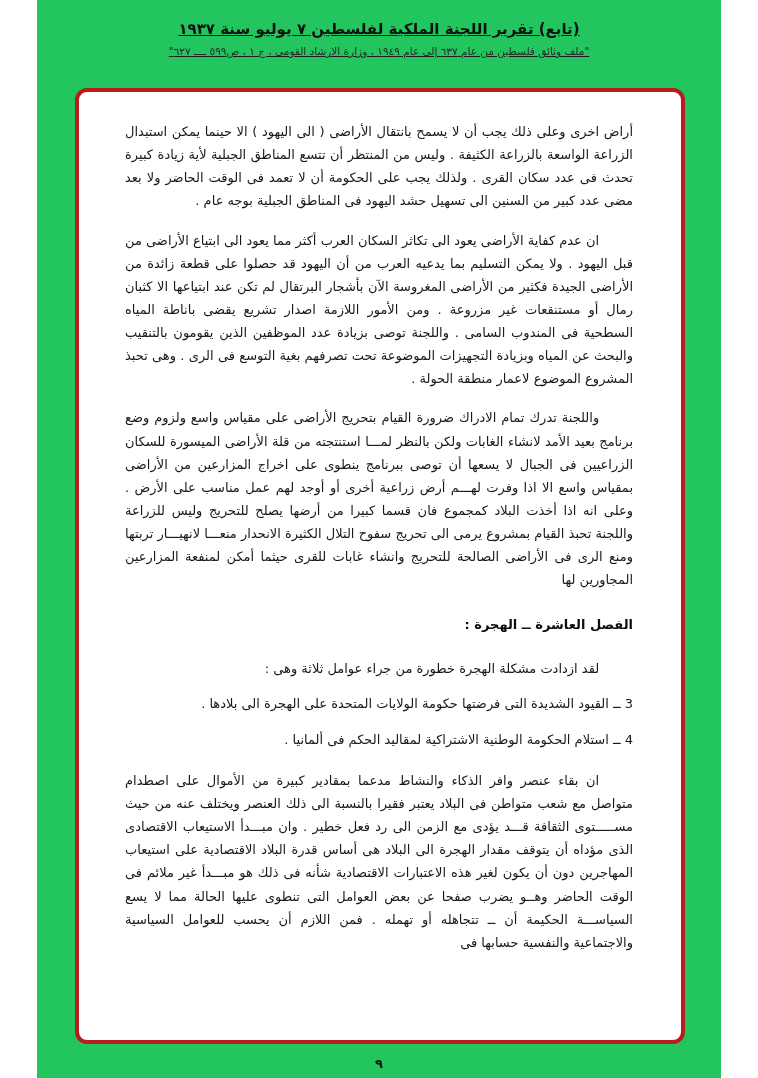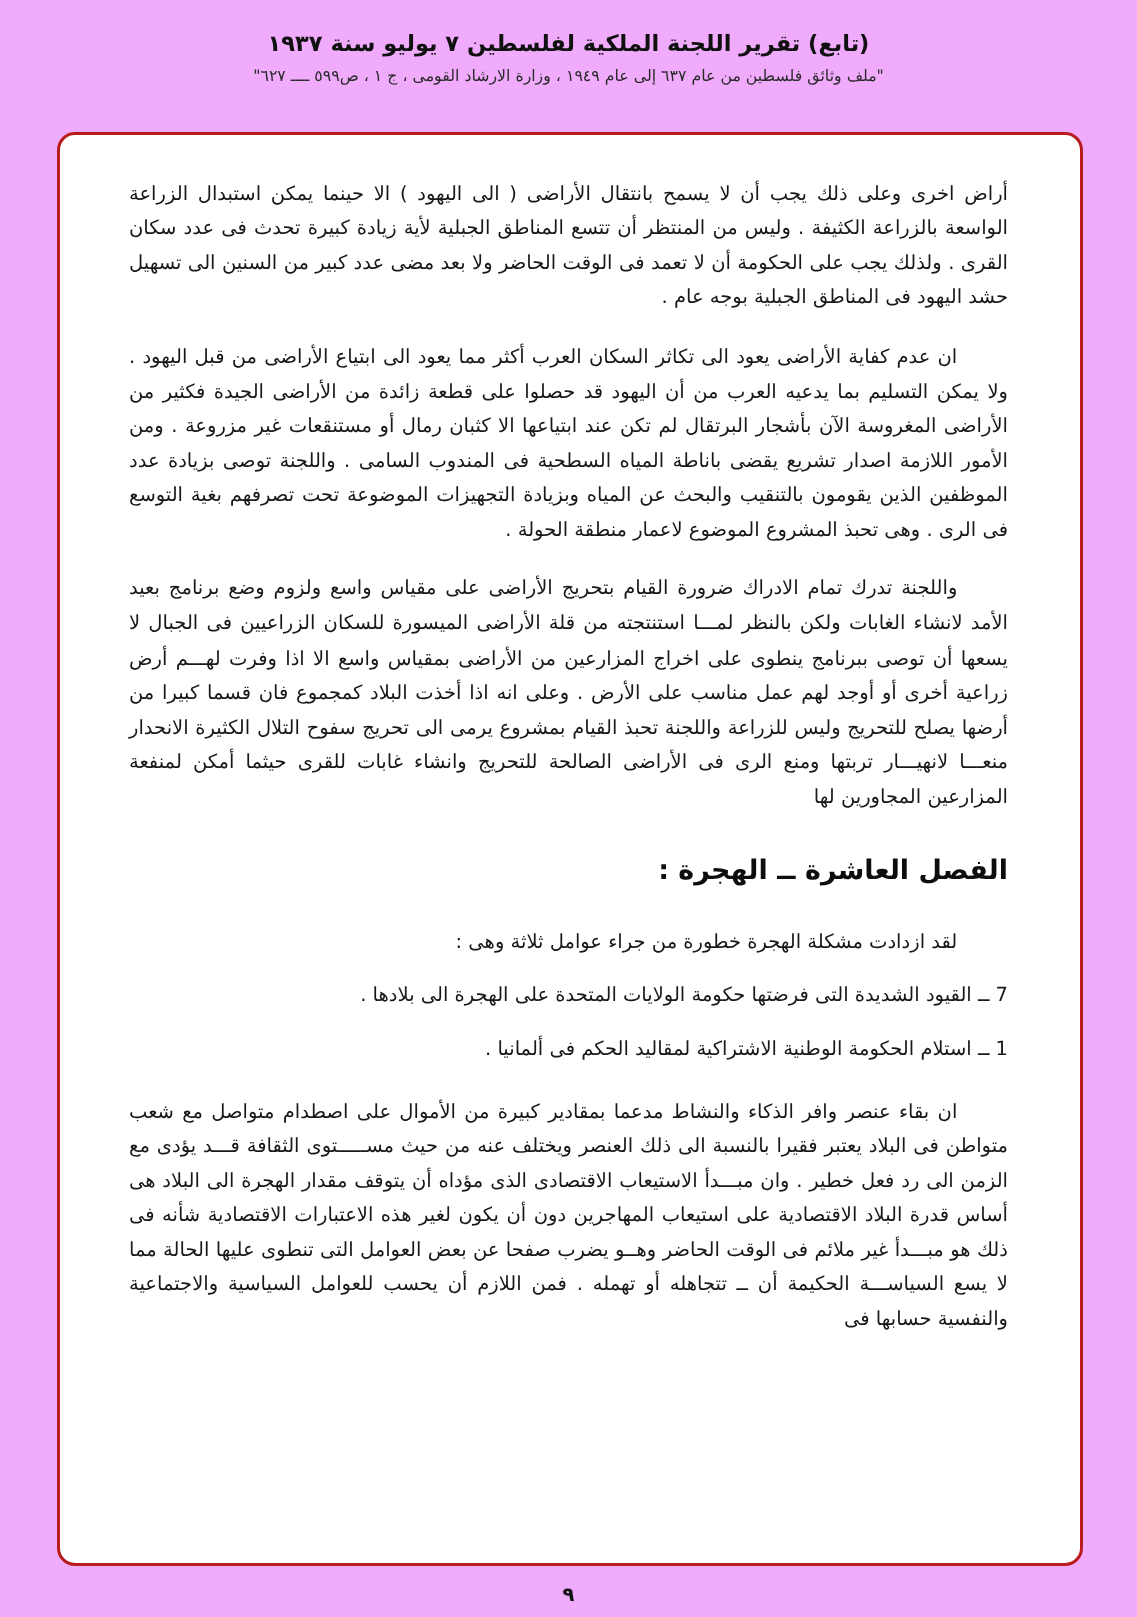"(تابع) تقرير اللجنة الملكية لفلسطين" .page { background: #f0abfc -> #22c55e; text-decoration: none -> underline; width: 758px -> 684px }
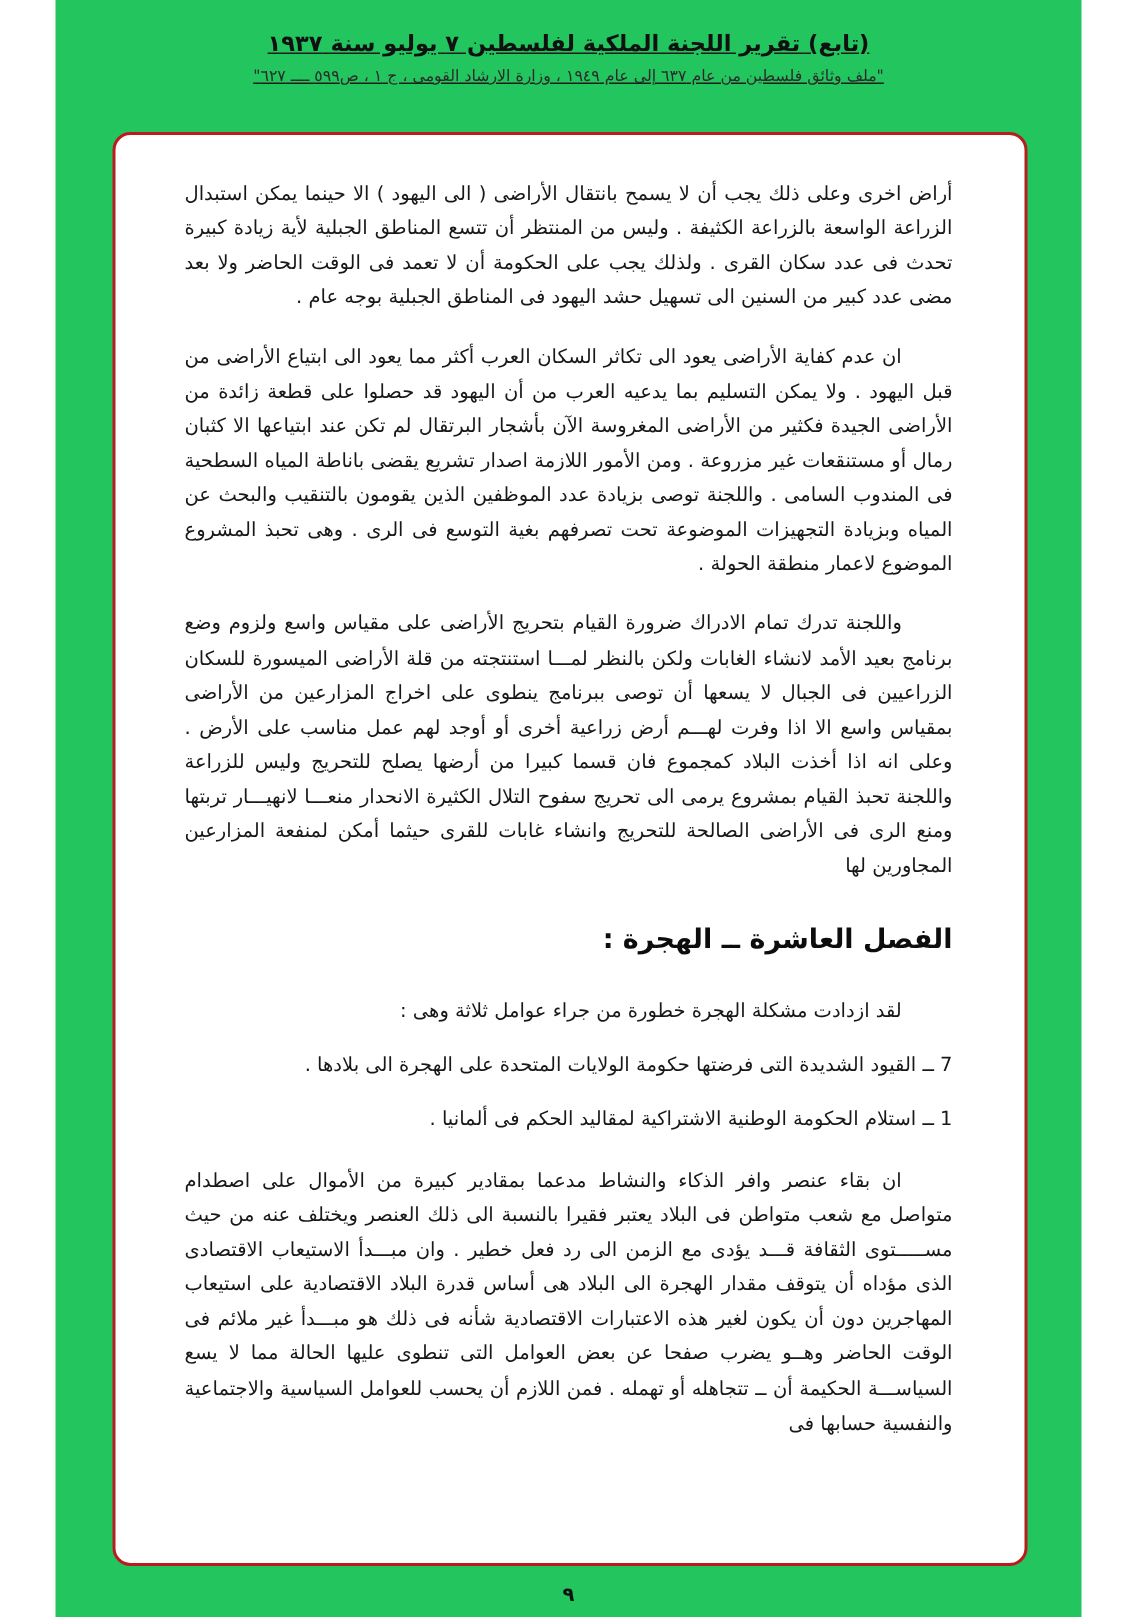"أراض اخرى وعلى ذلك يجب" .content-frame { border: 2px solid #b91c1c -> 4px solid #b91c1c }
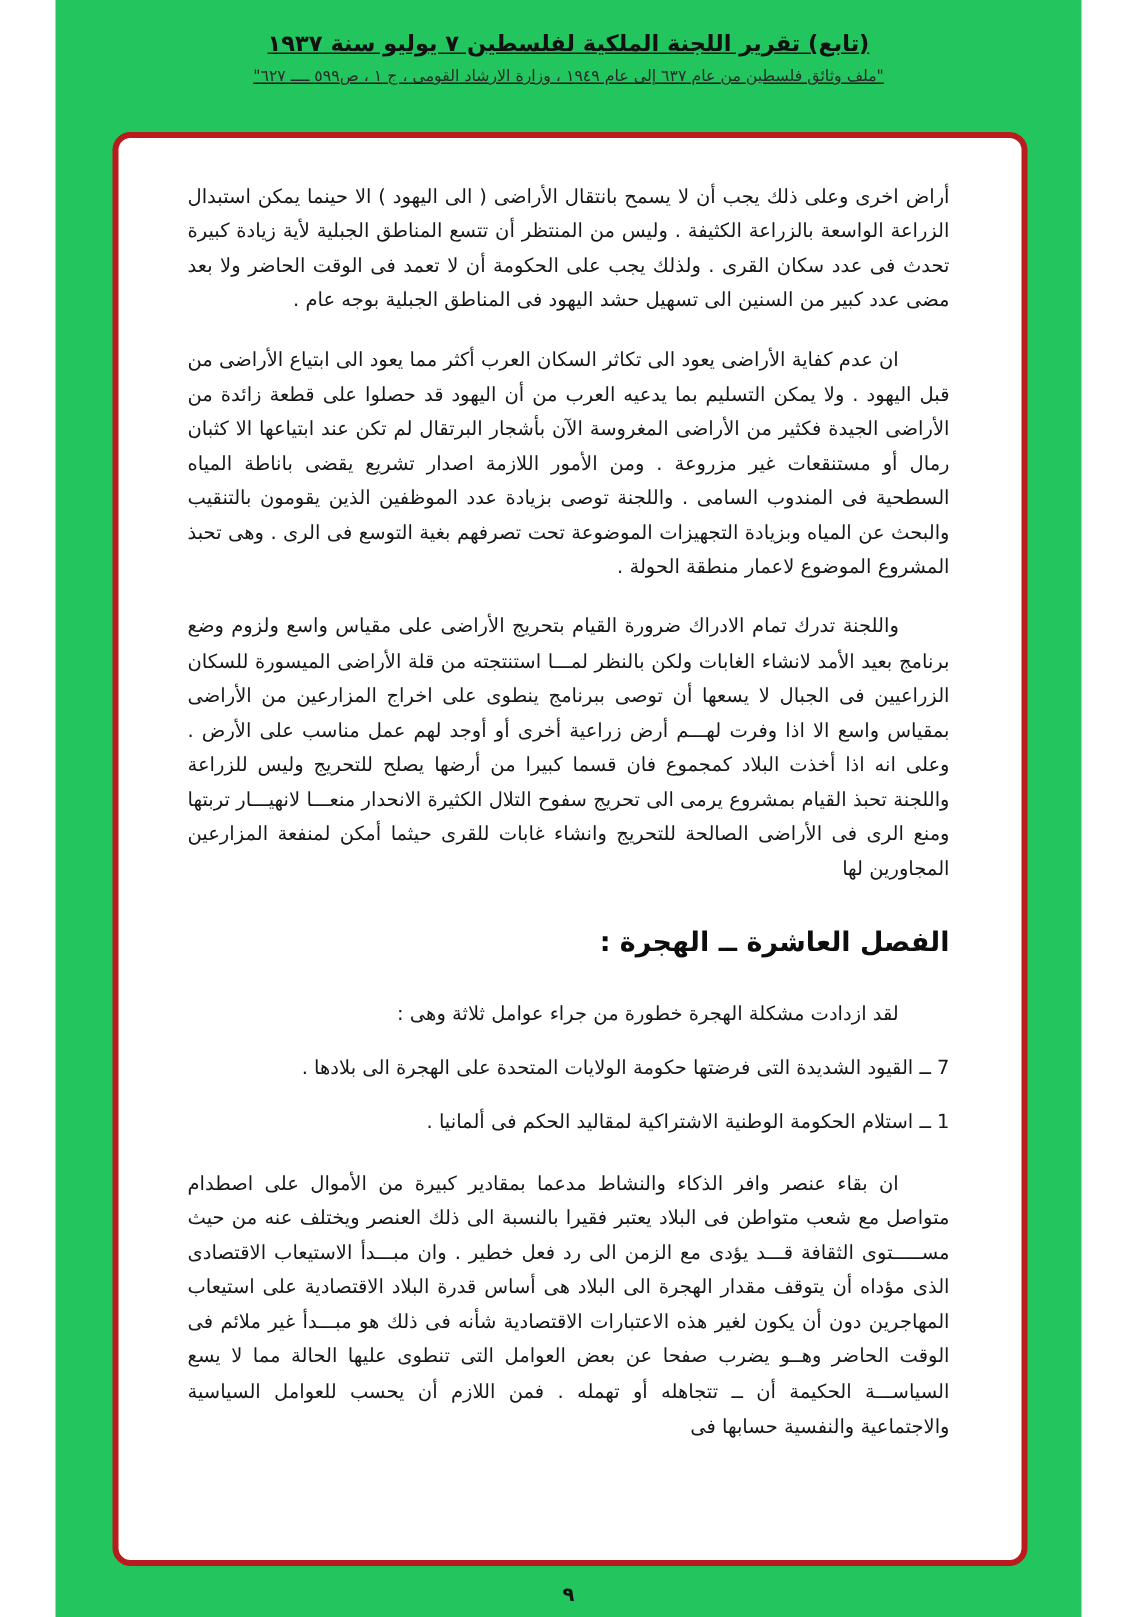"الفصل العاشرة ــ الهجرة :" .section-heading { font-size: 18px -> 13px }
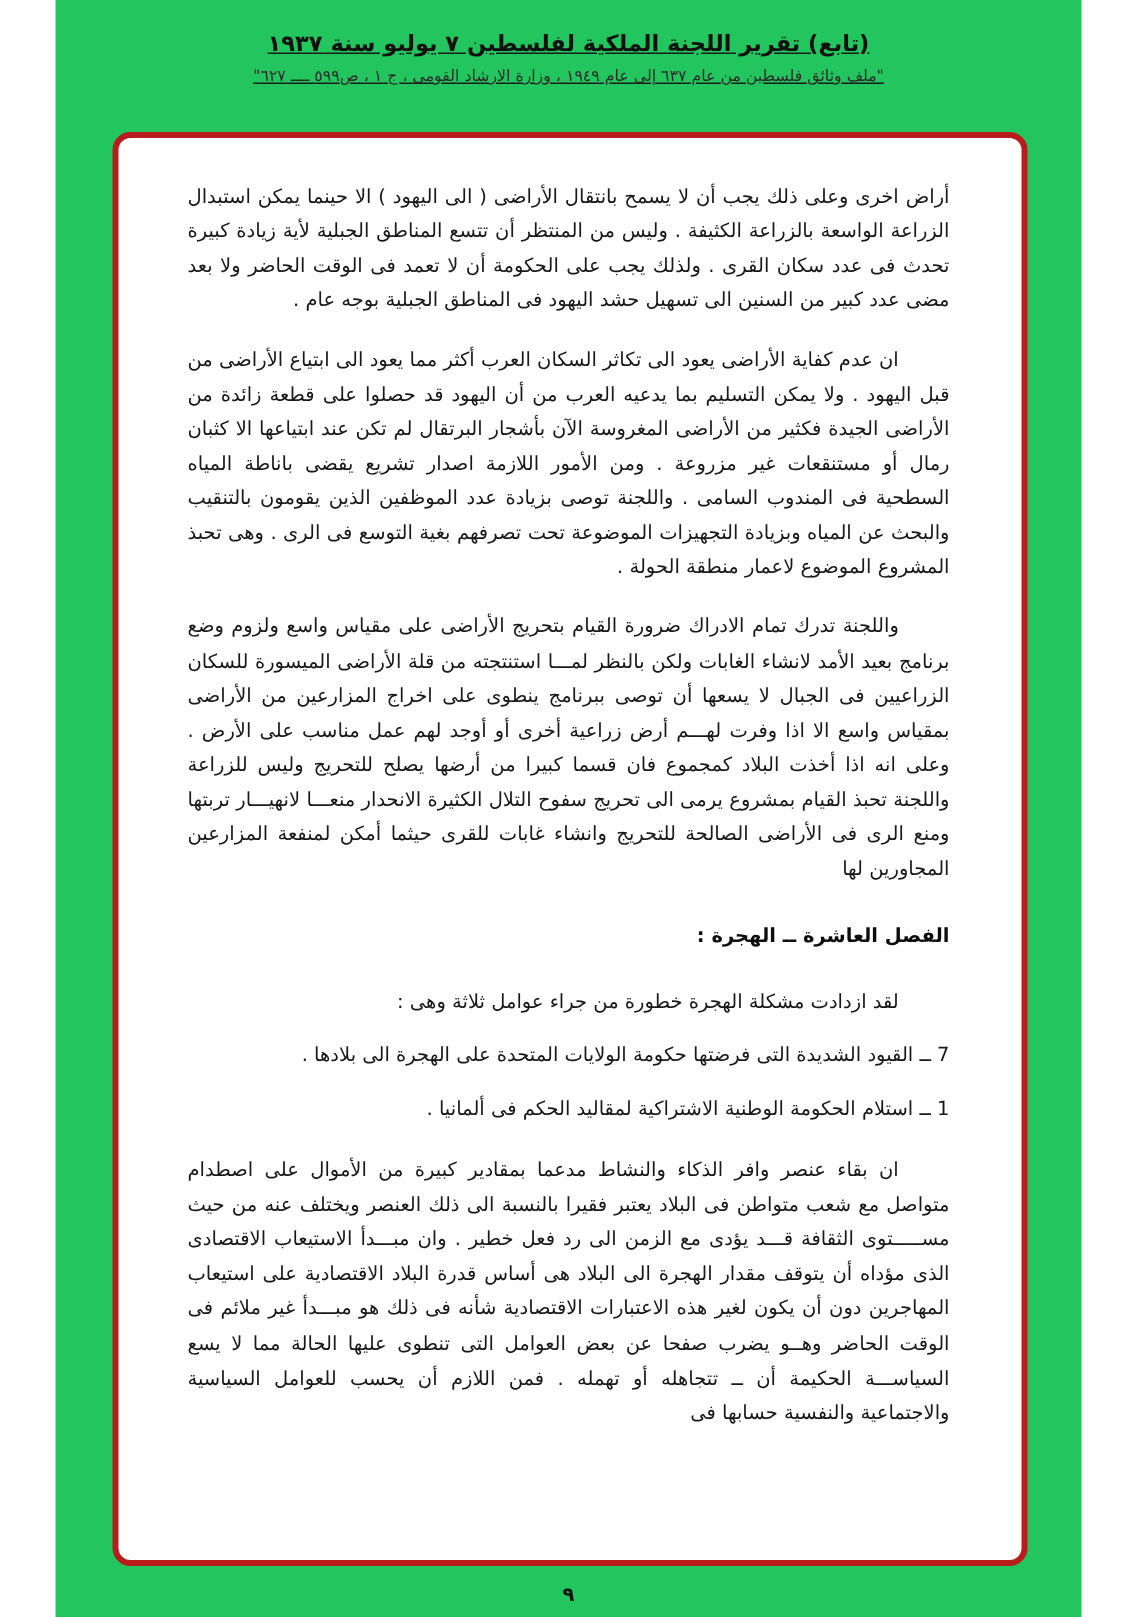"7 ــ القيود الشديدة التى" p.list-item { text: 7 -> 3 }
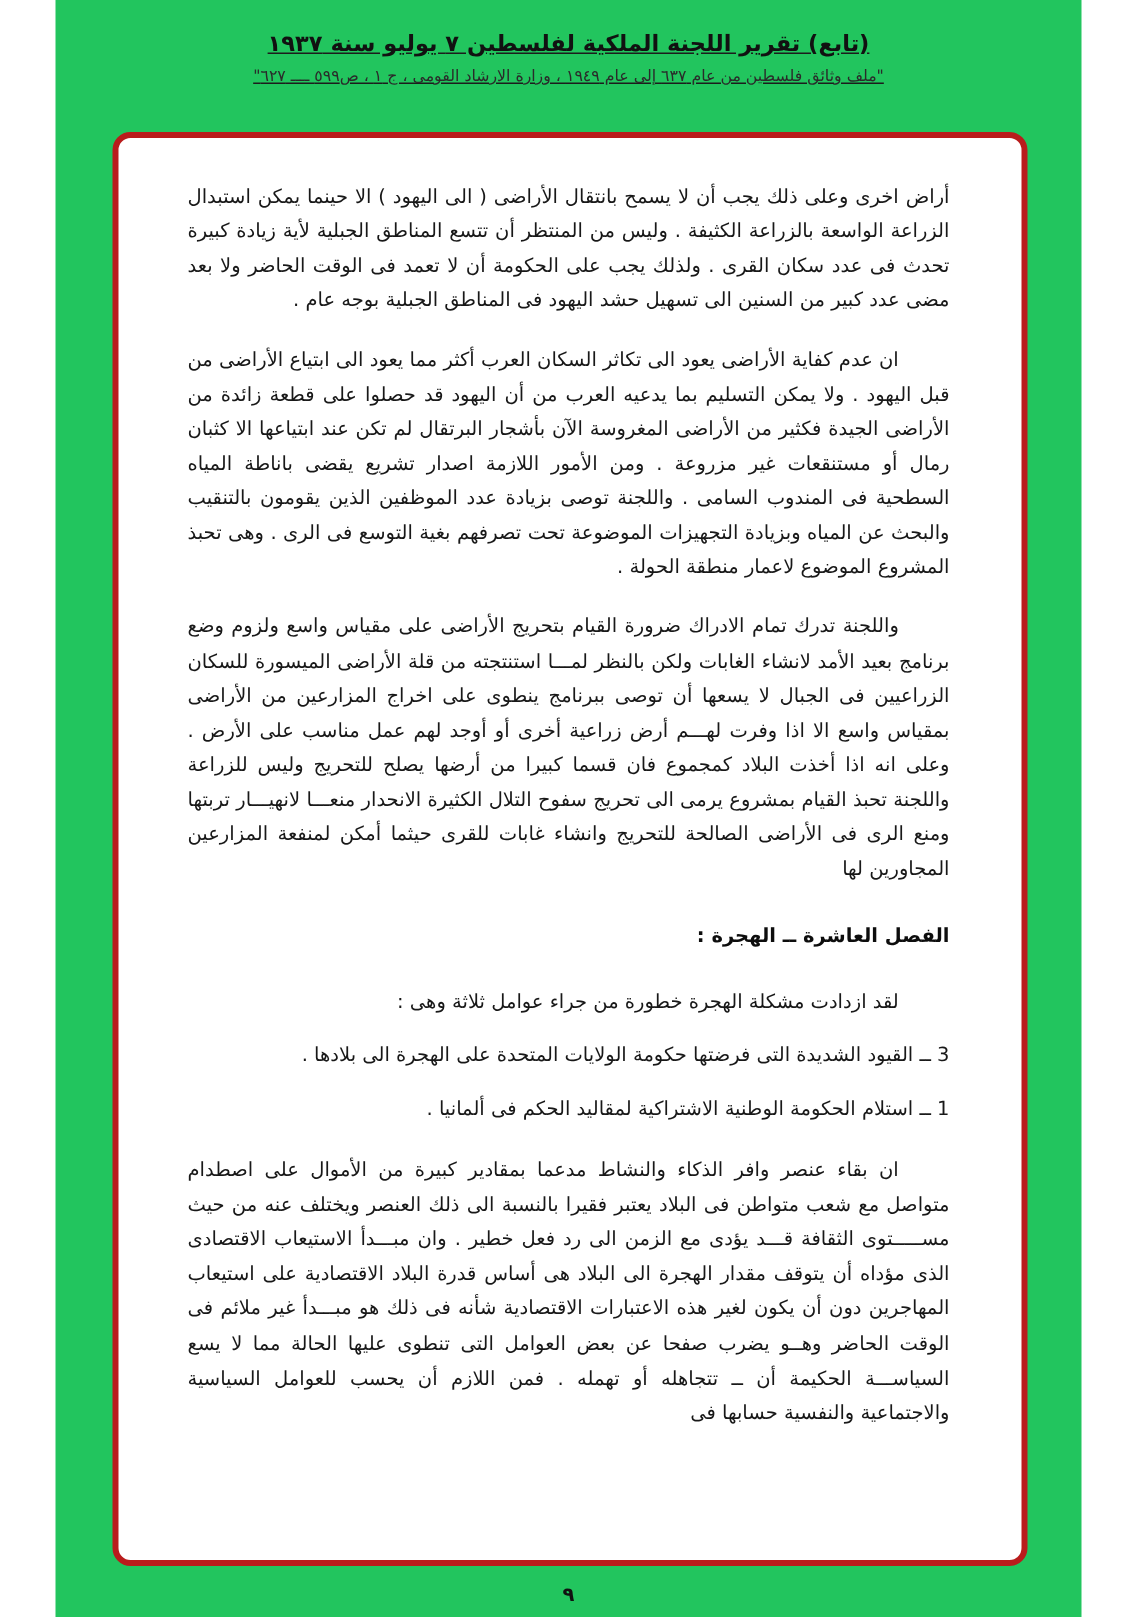"1 ــ استلام الحكومة الوطنية" p.list-item { text: 1 -> 4 }
